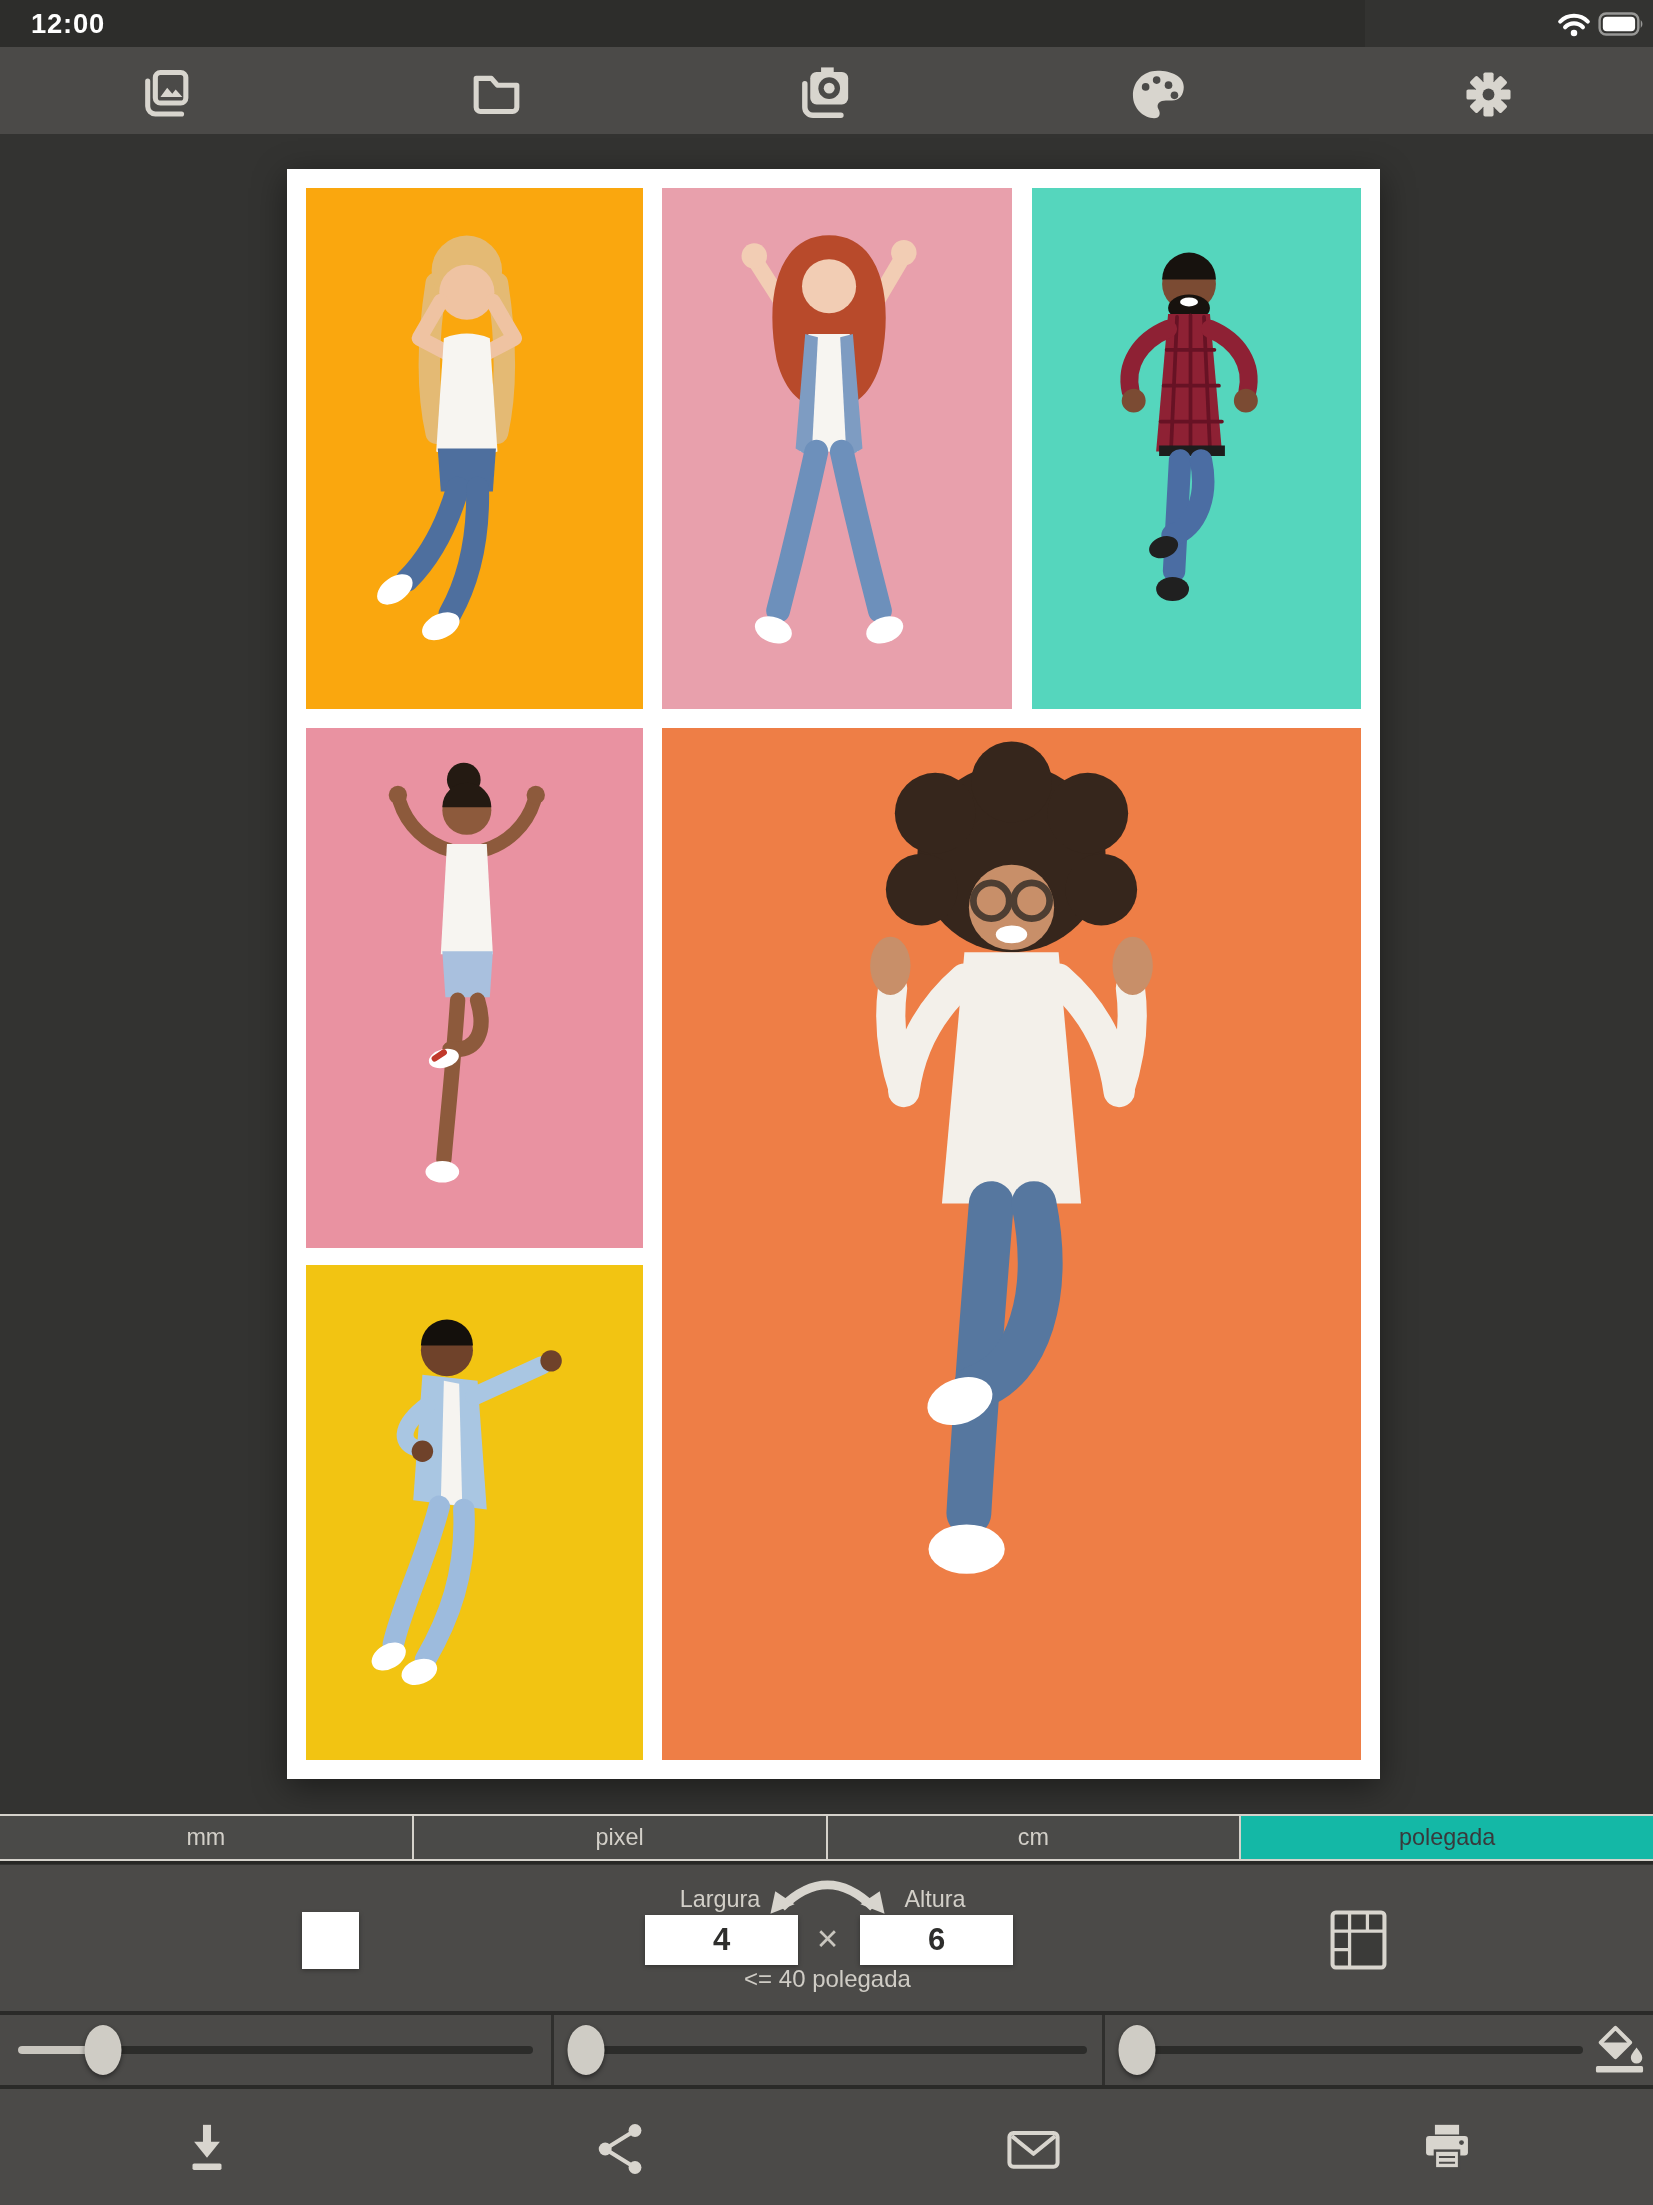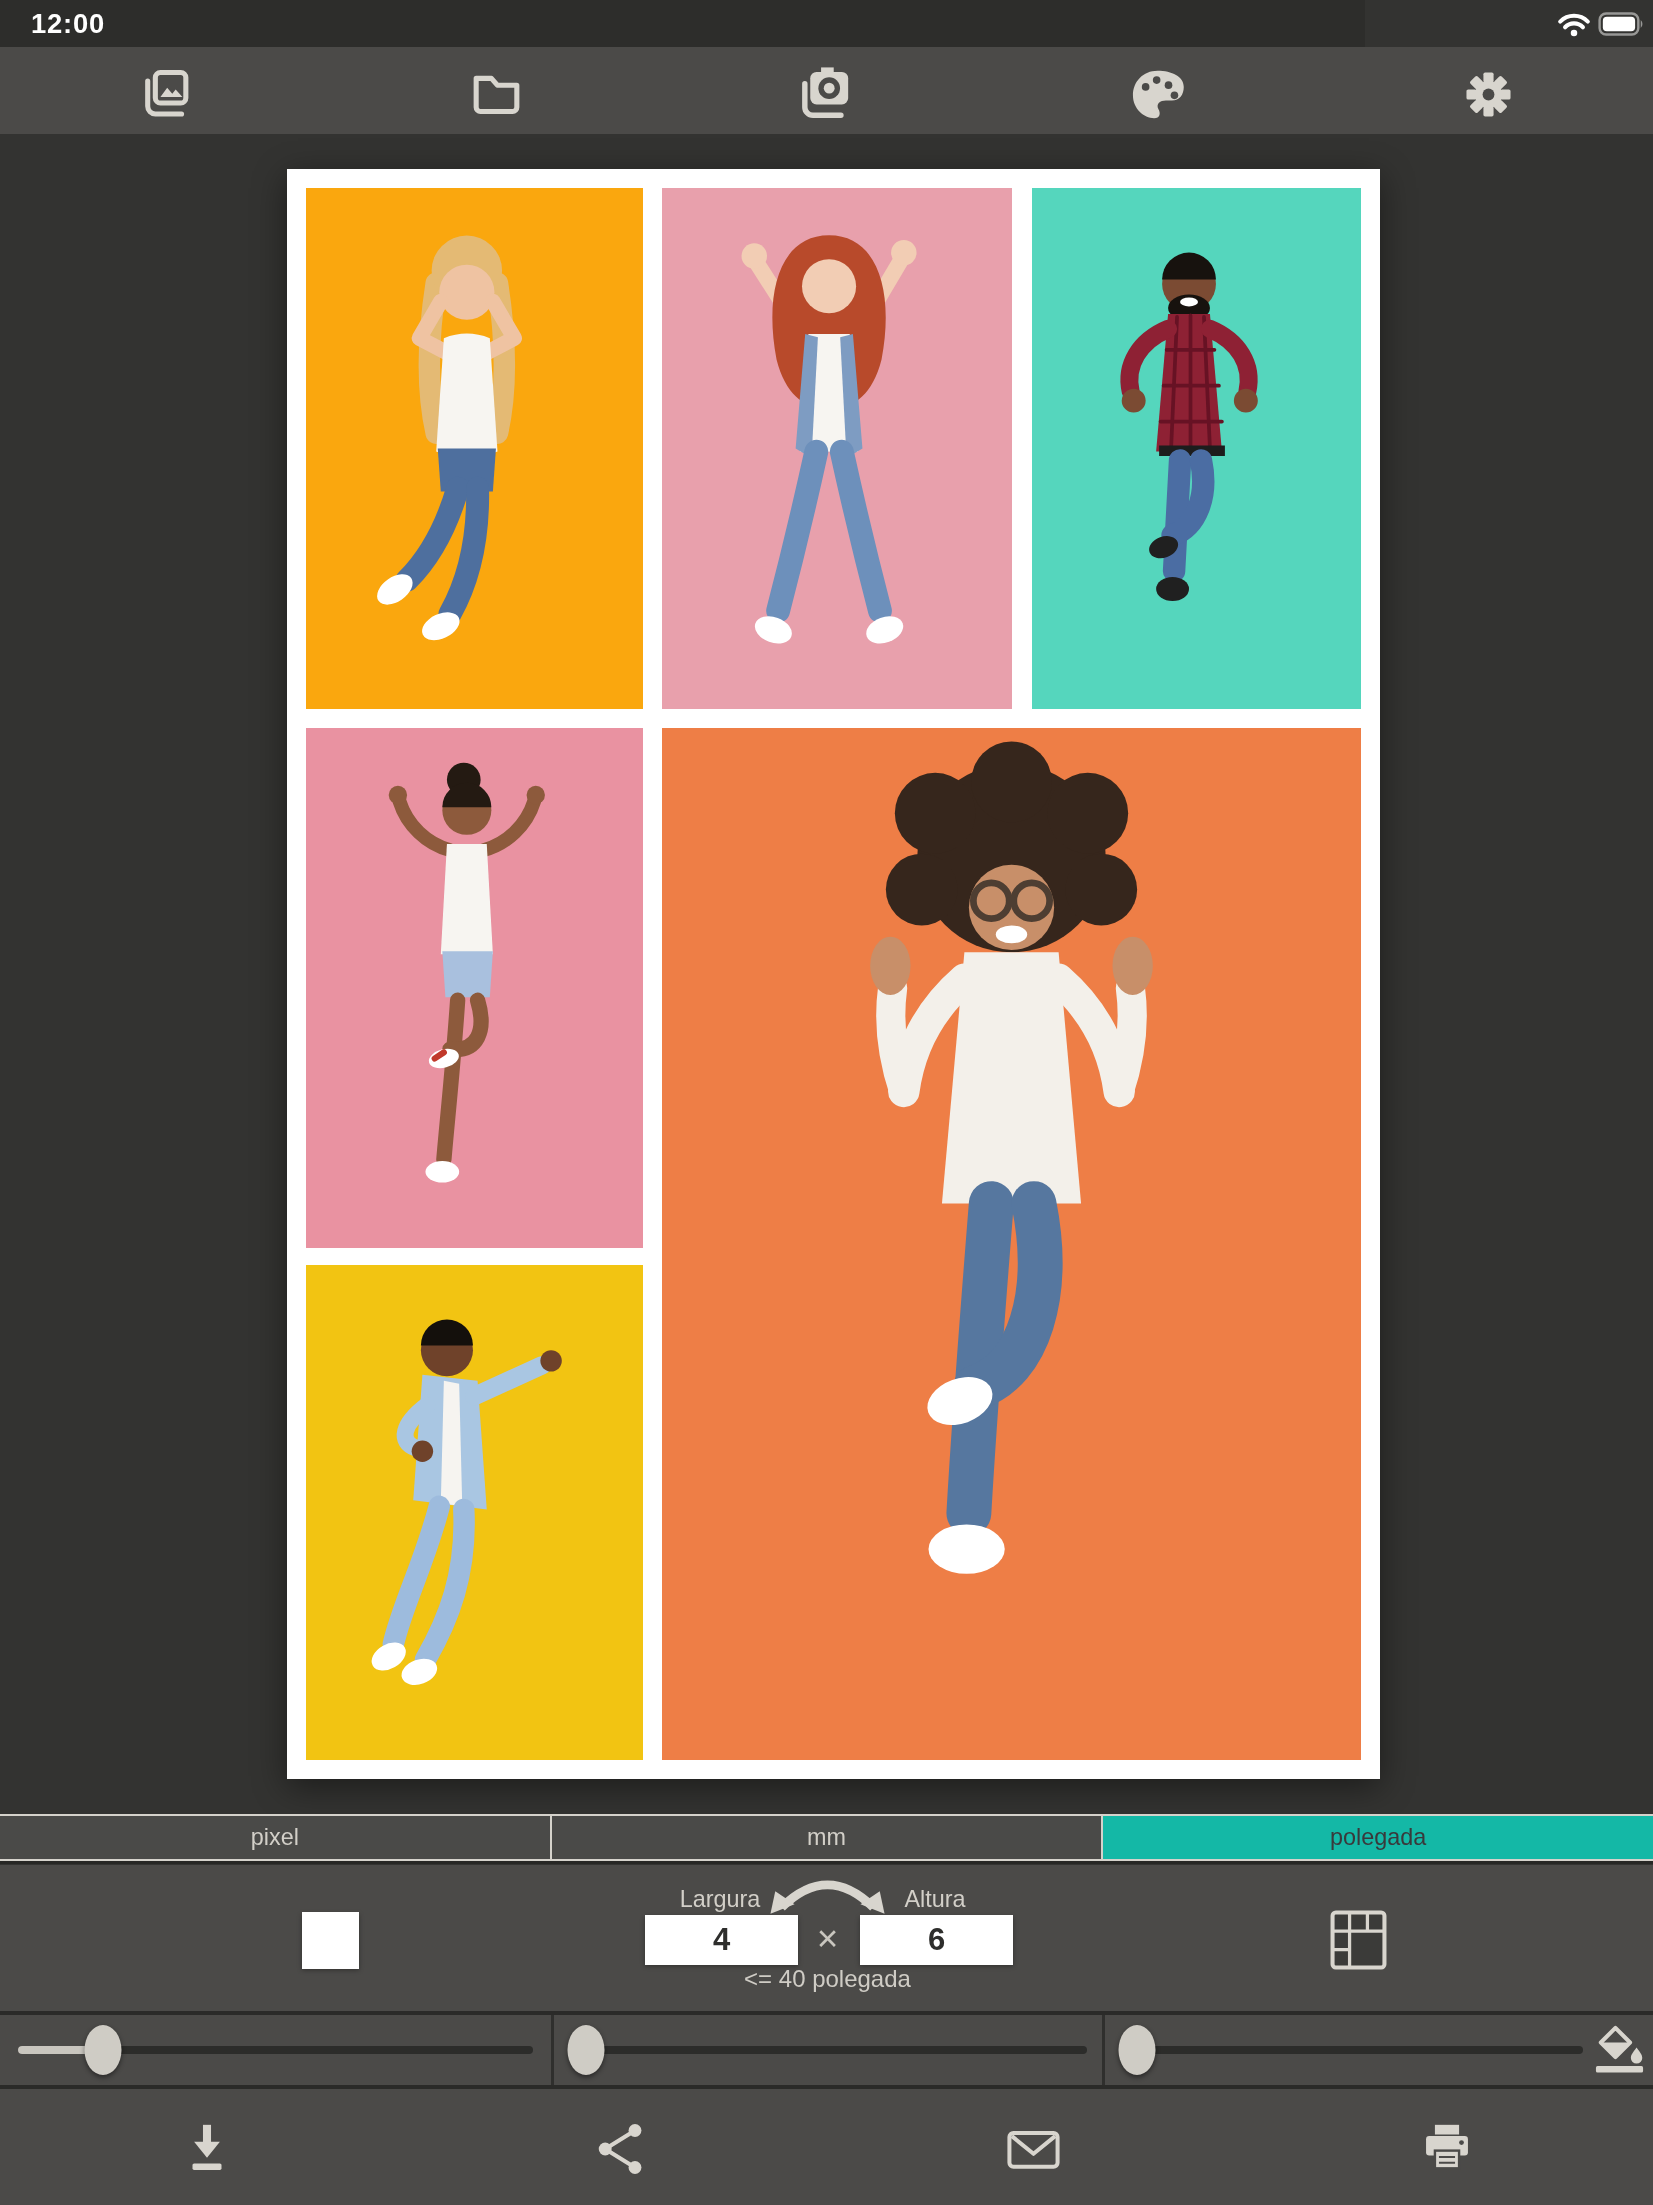"pixel" div.tab { order: before "mm" -> after "mm" }
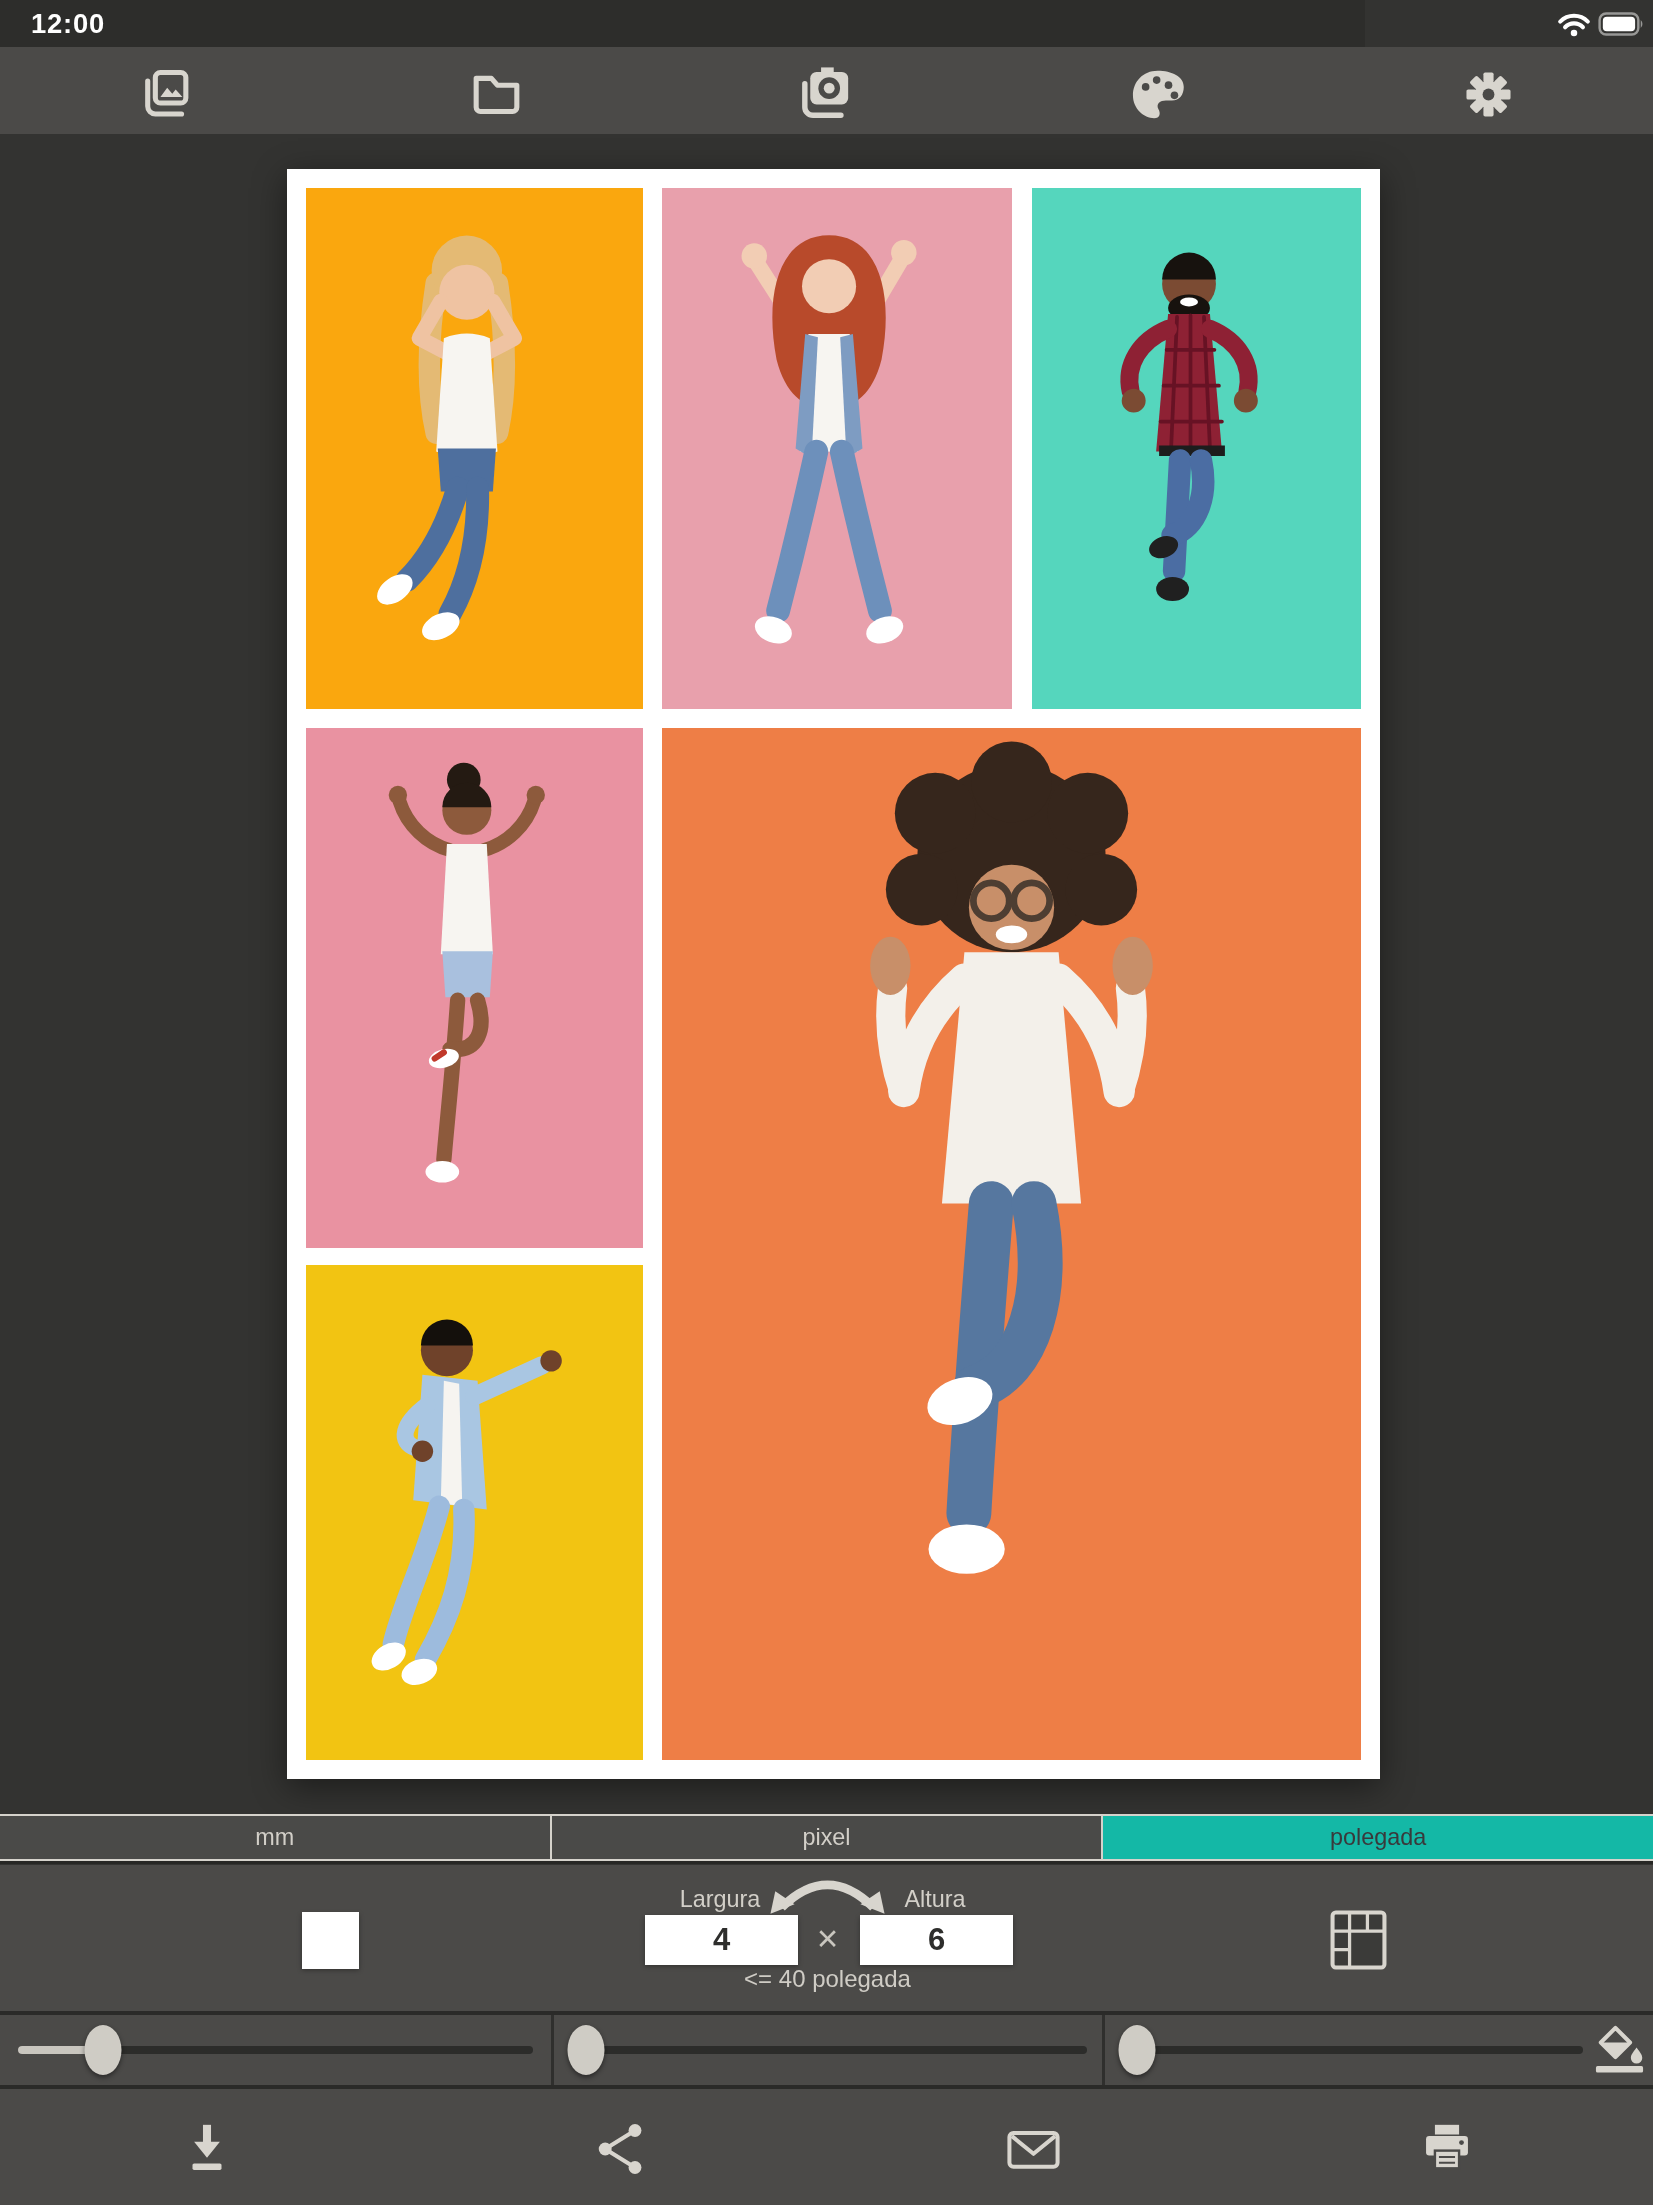"cm" div.tab { html: none -> <div>cm</div> }
